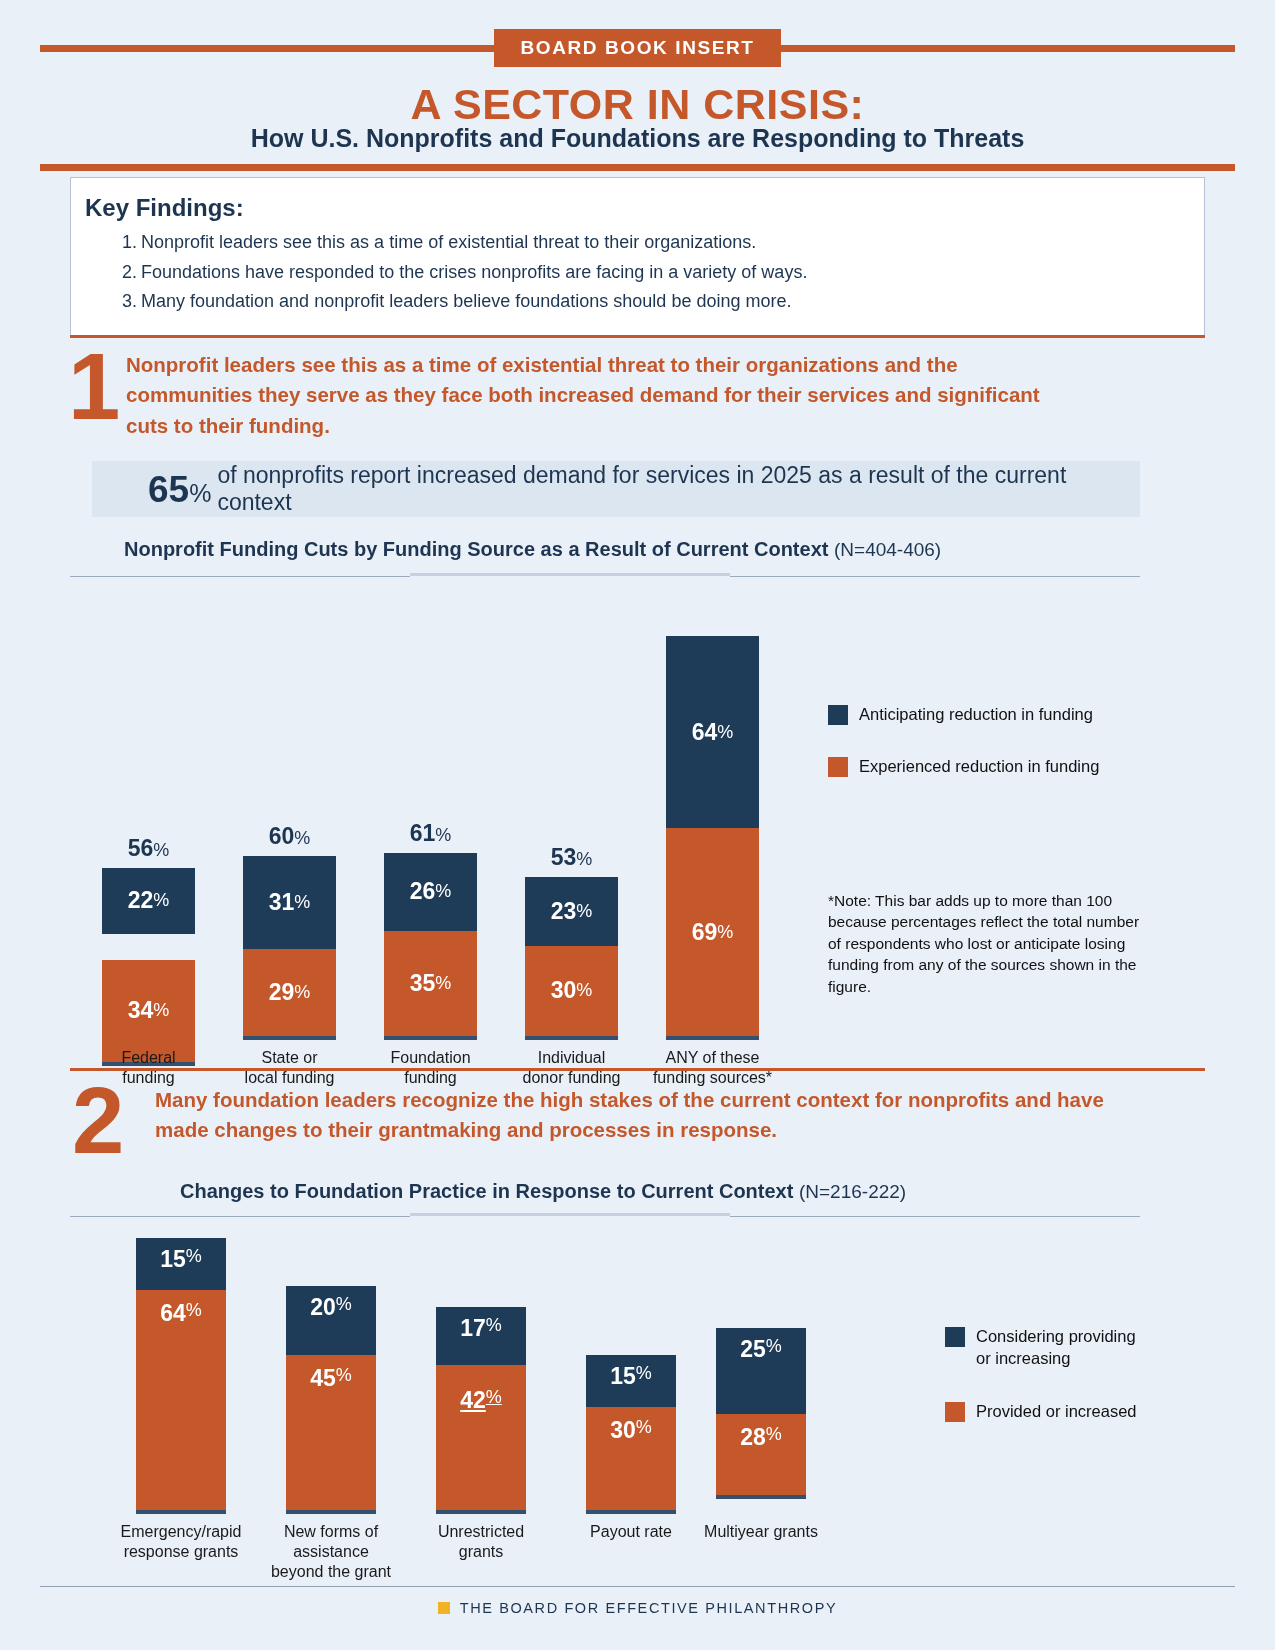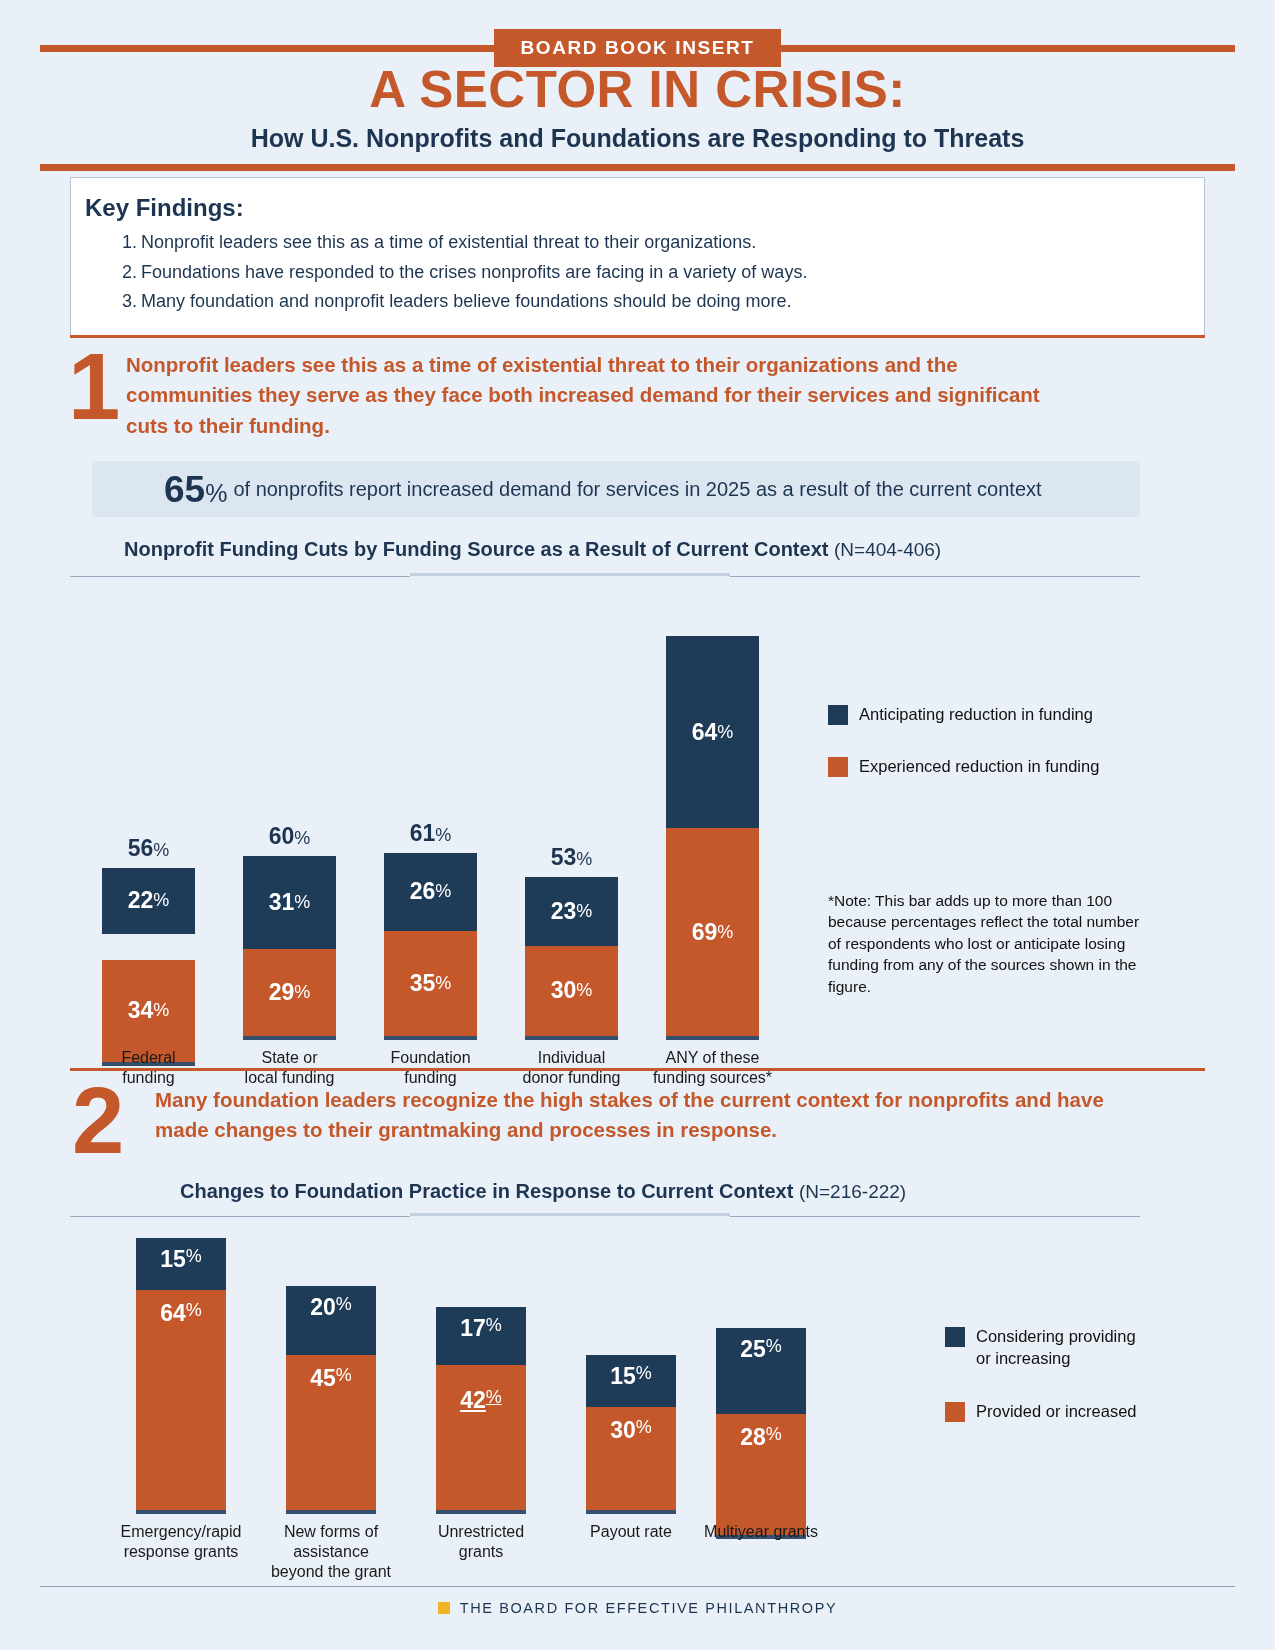"A SECTOR IN CRISIS:" .main-title { font-size: 51px -> 43px; top: 60px -> 80px }
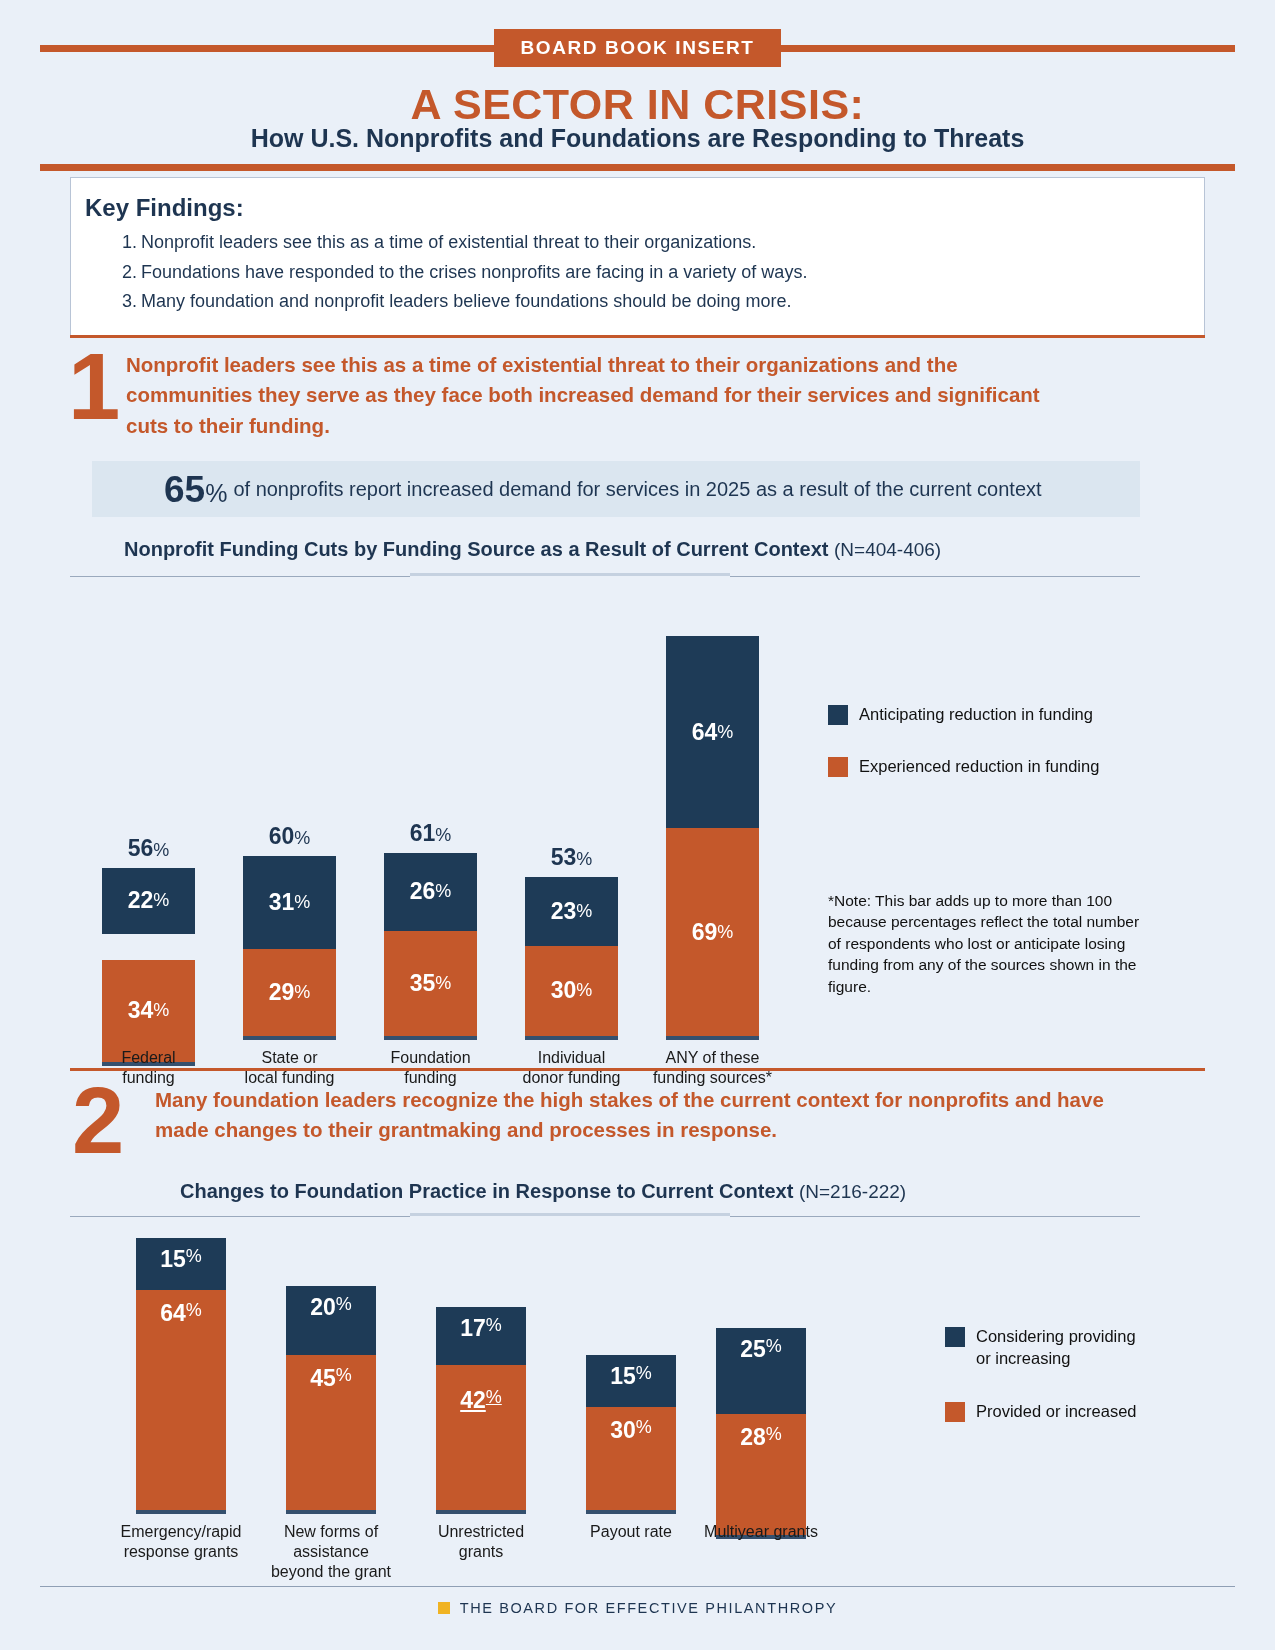"65%" .stat-band { padding-left: 72px -> 56px }
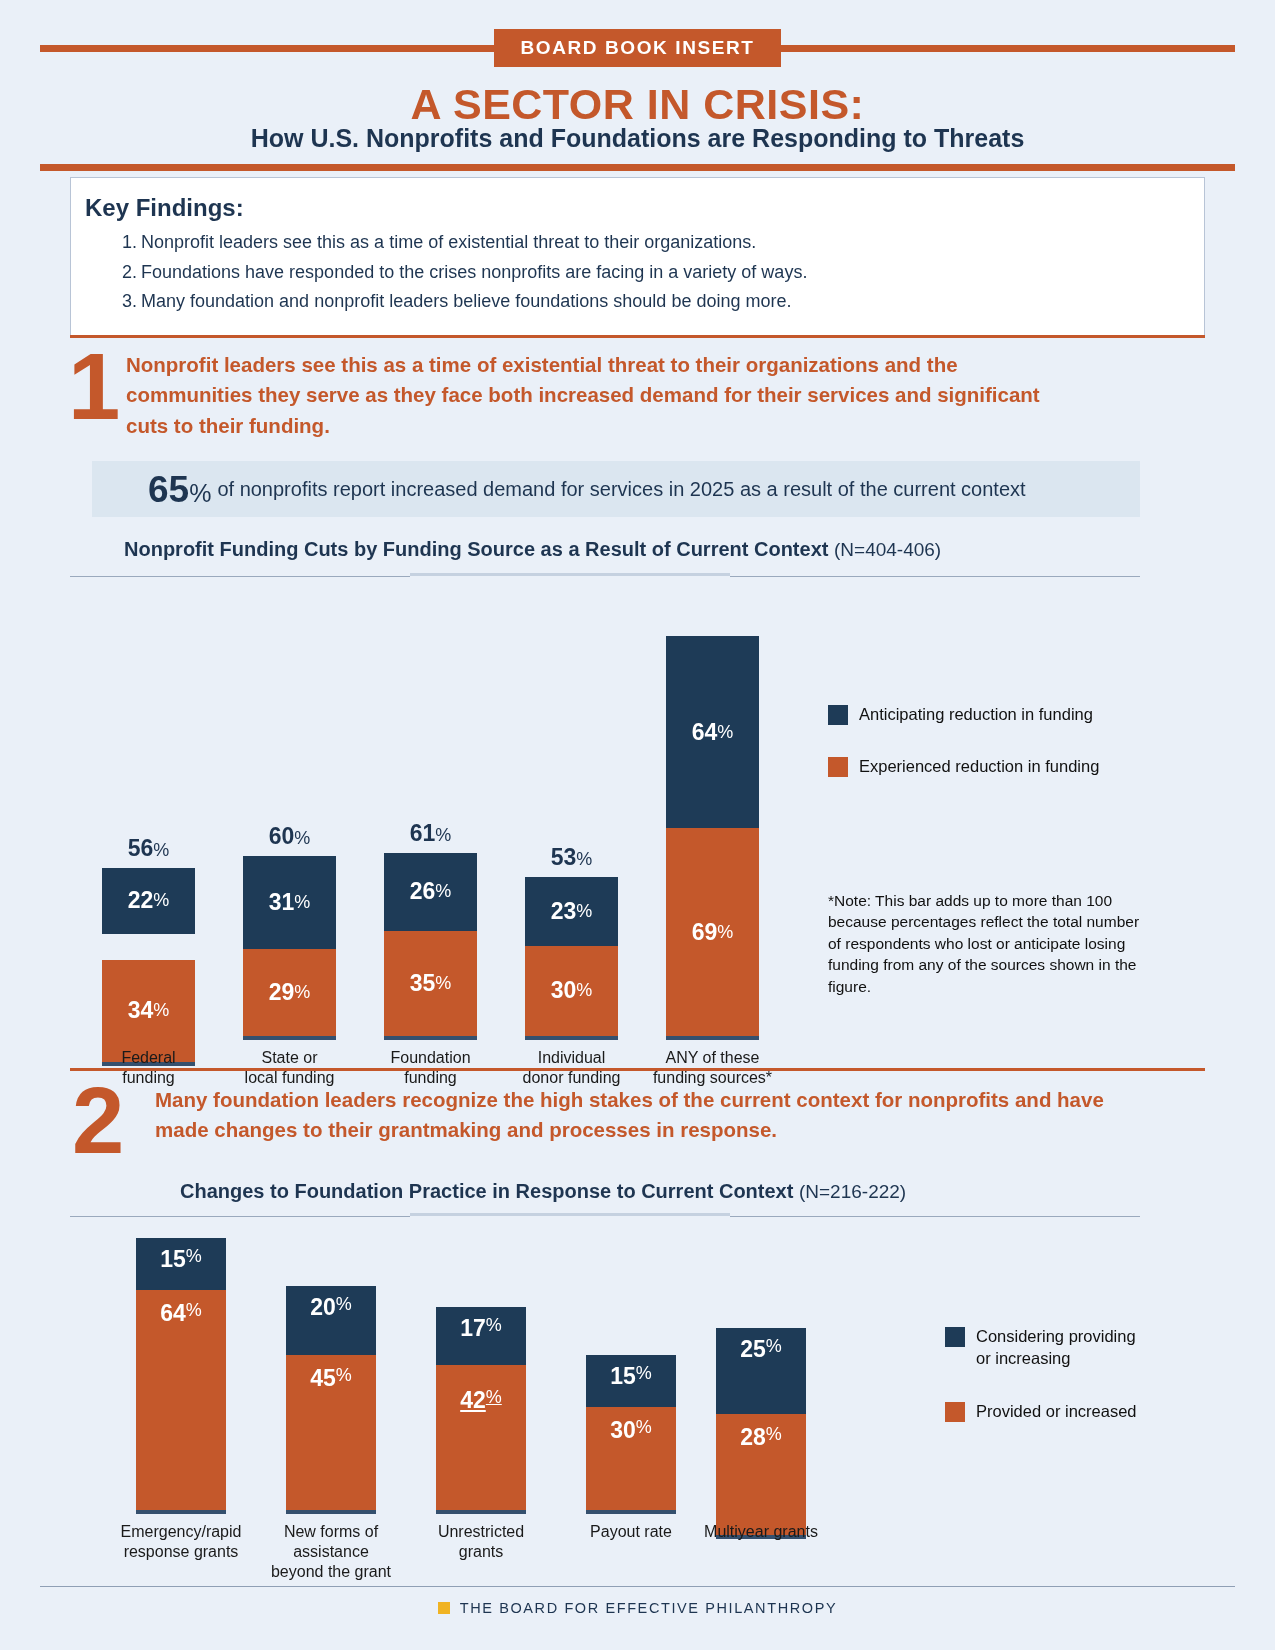"of nonprofits report increased demand" .stat-text { font-size: 20px -> 23px }
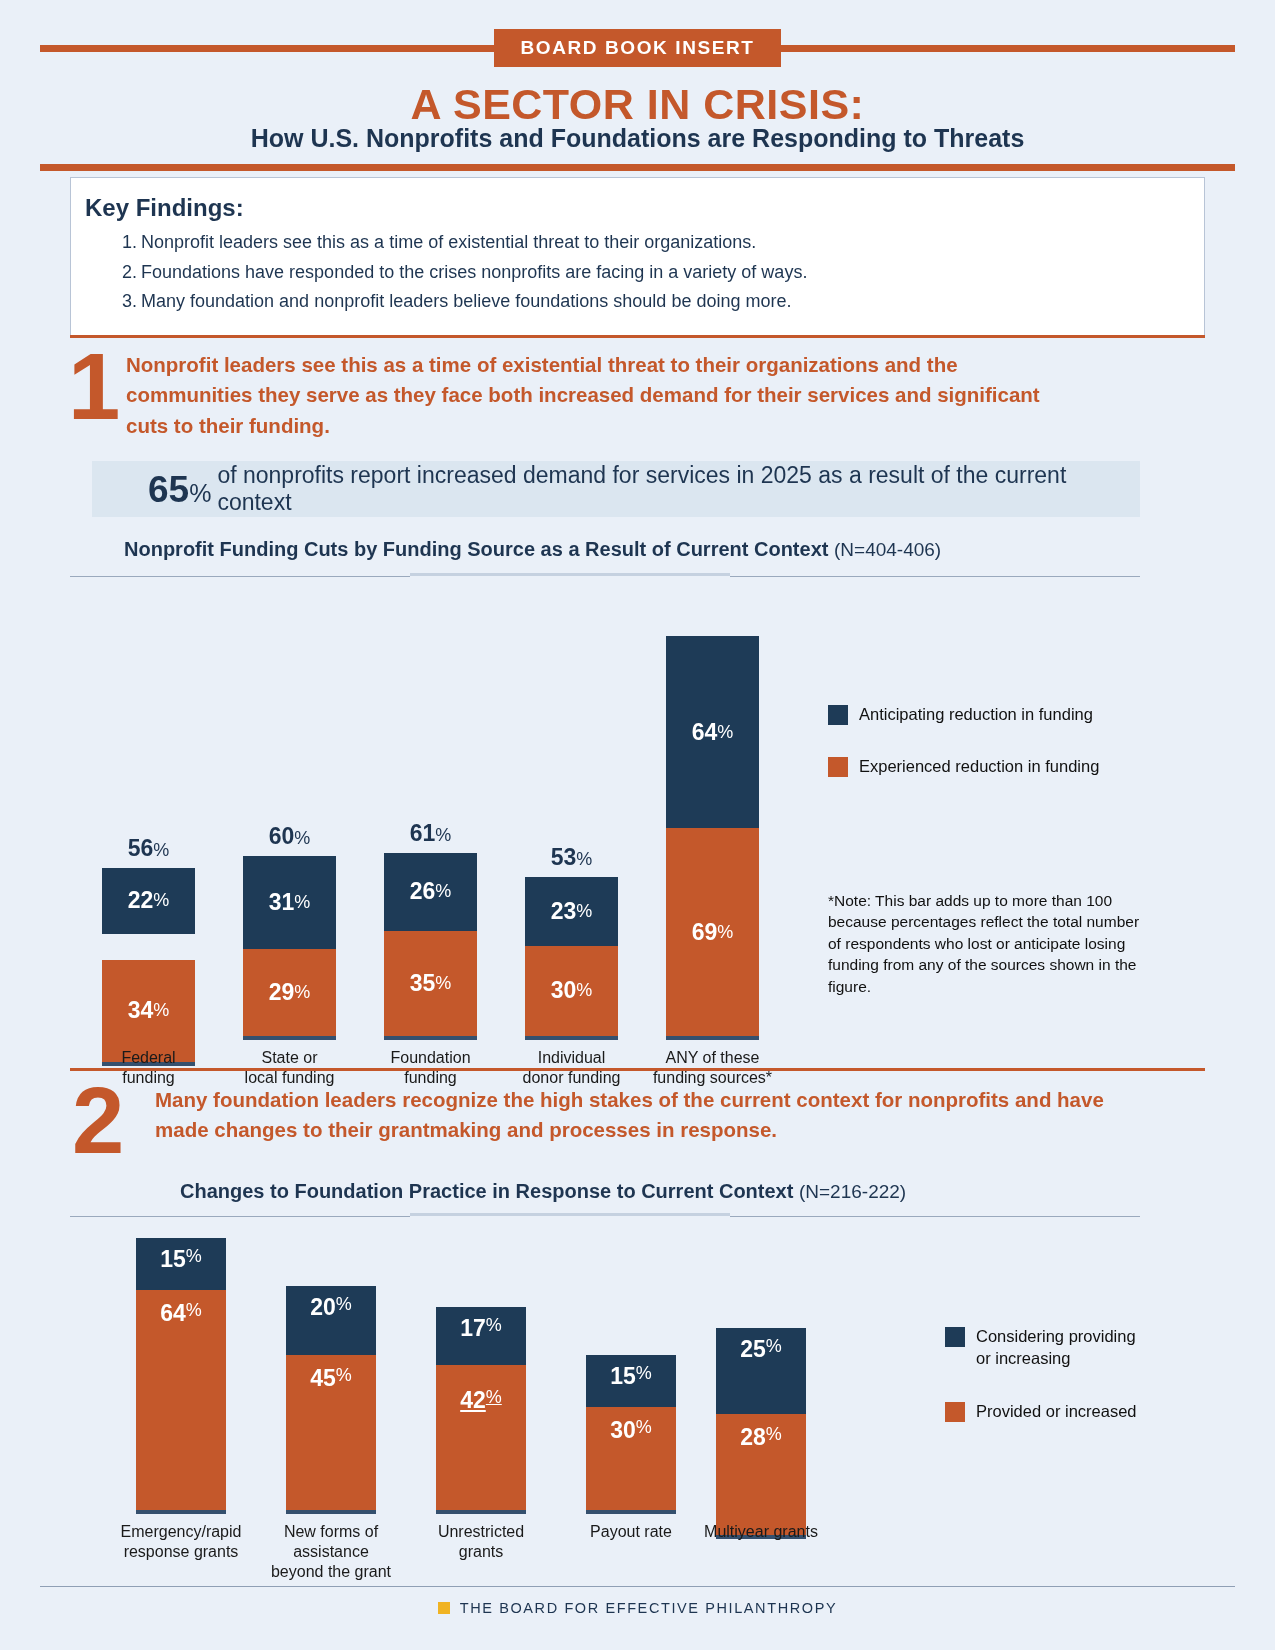"28" div.seg { height: 121px -> 81px }
